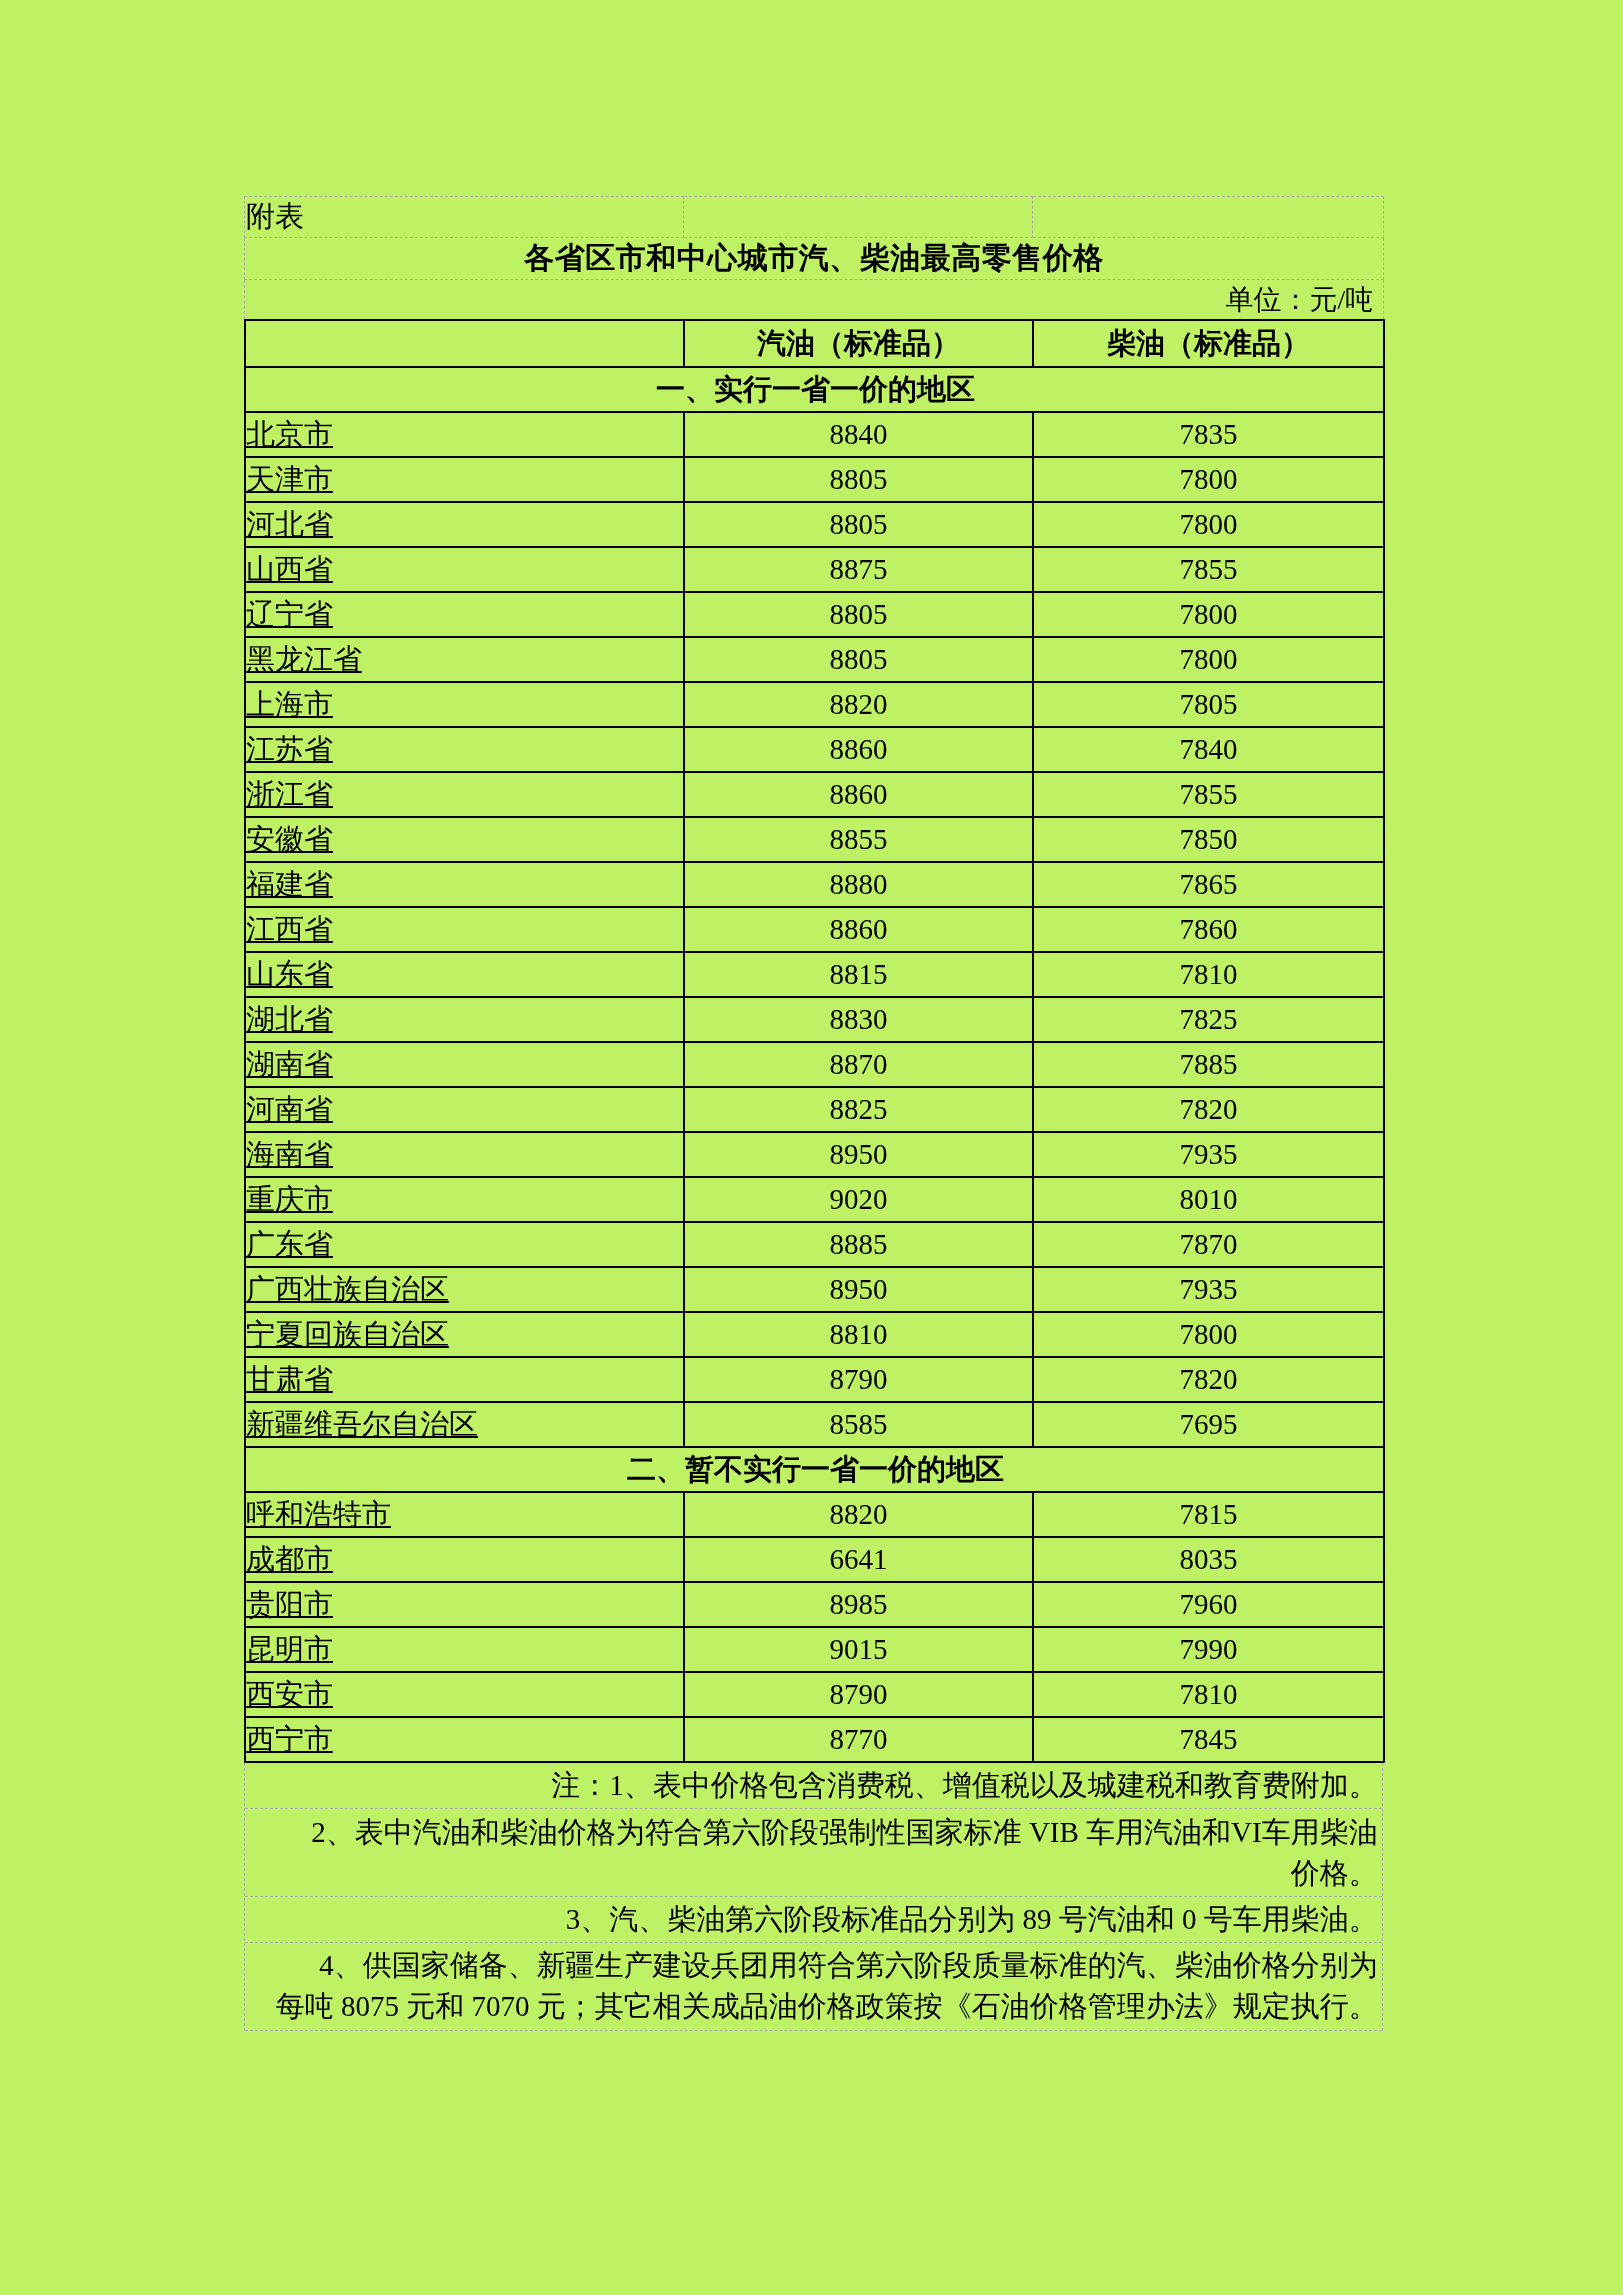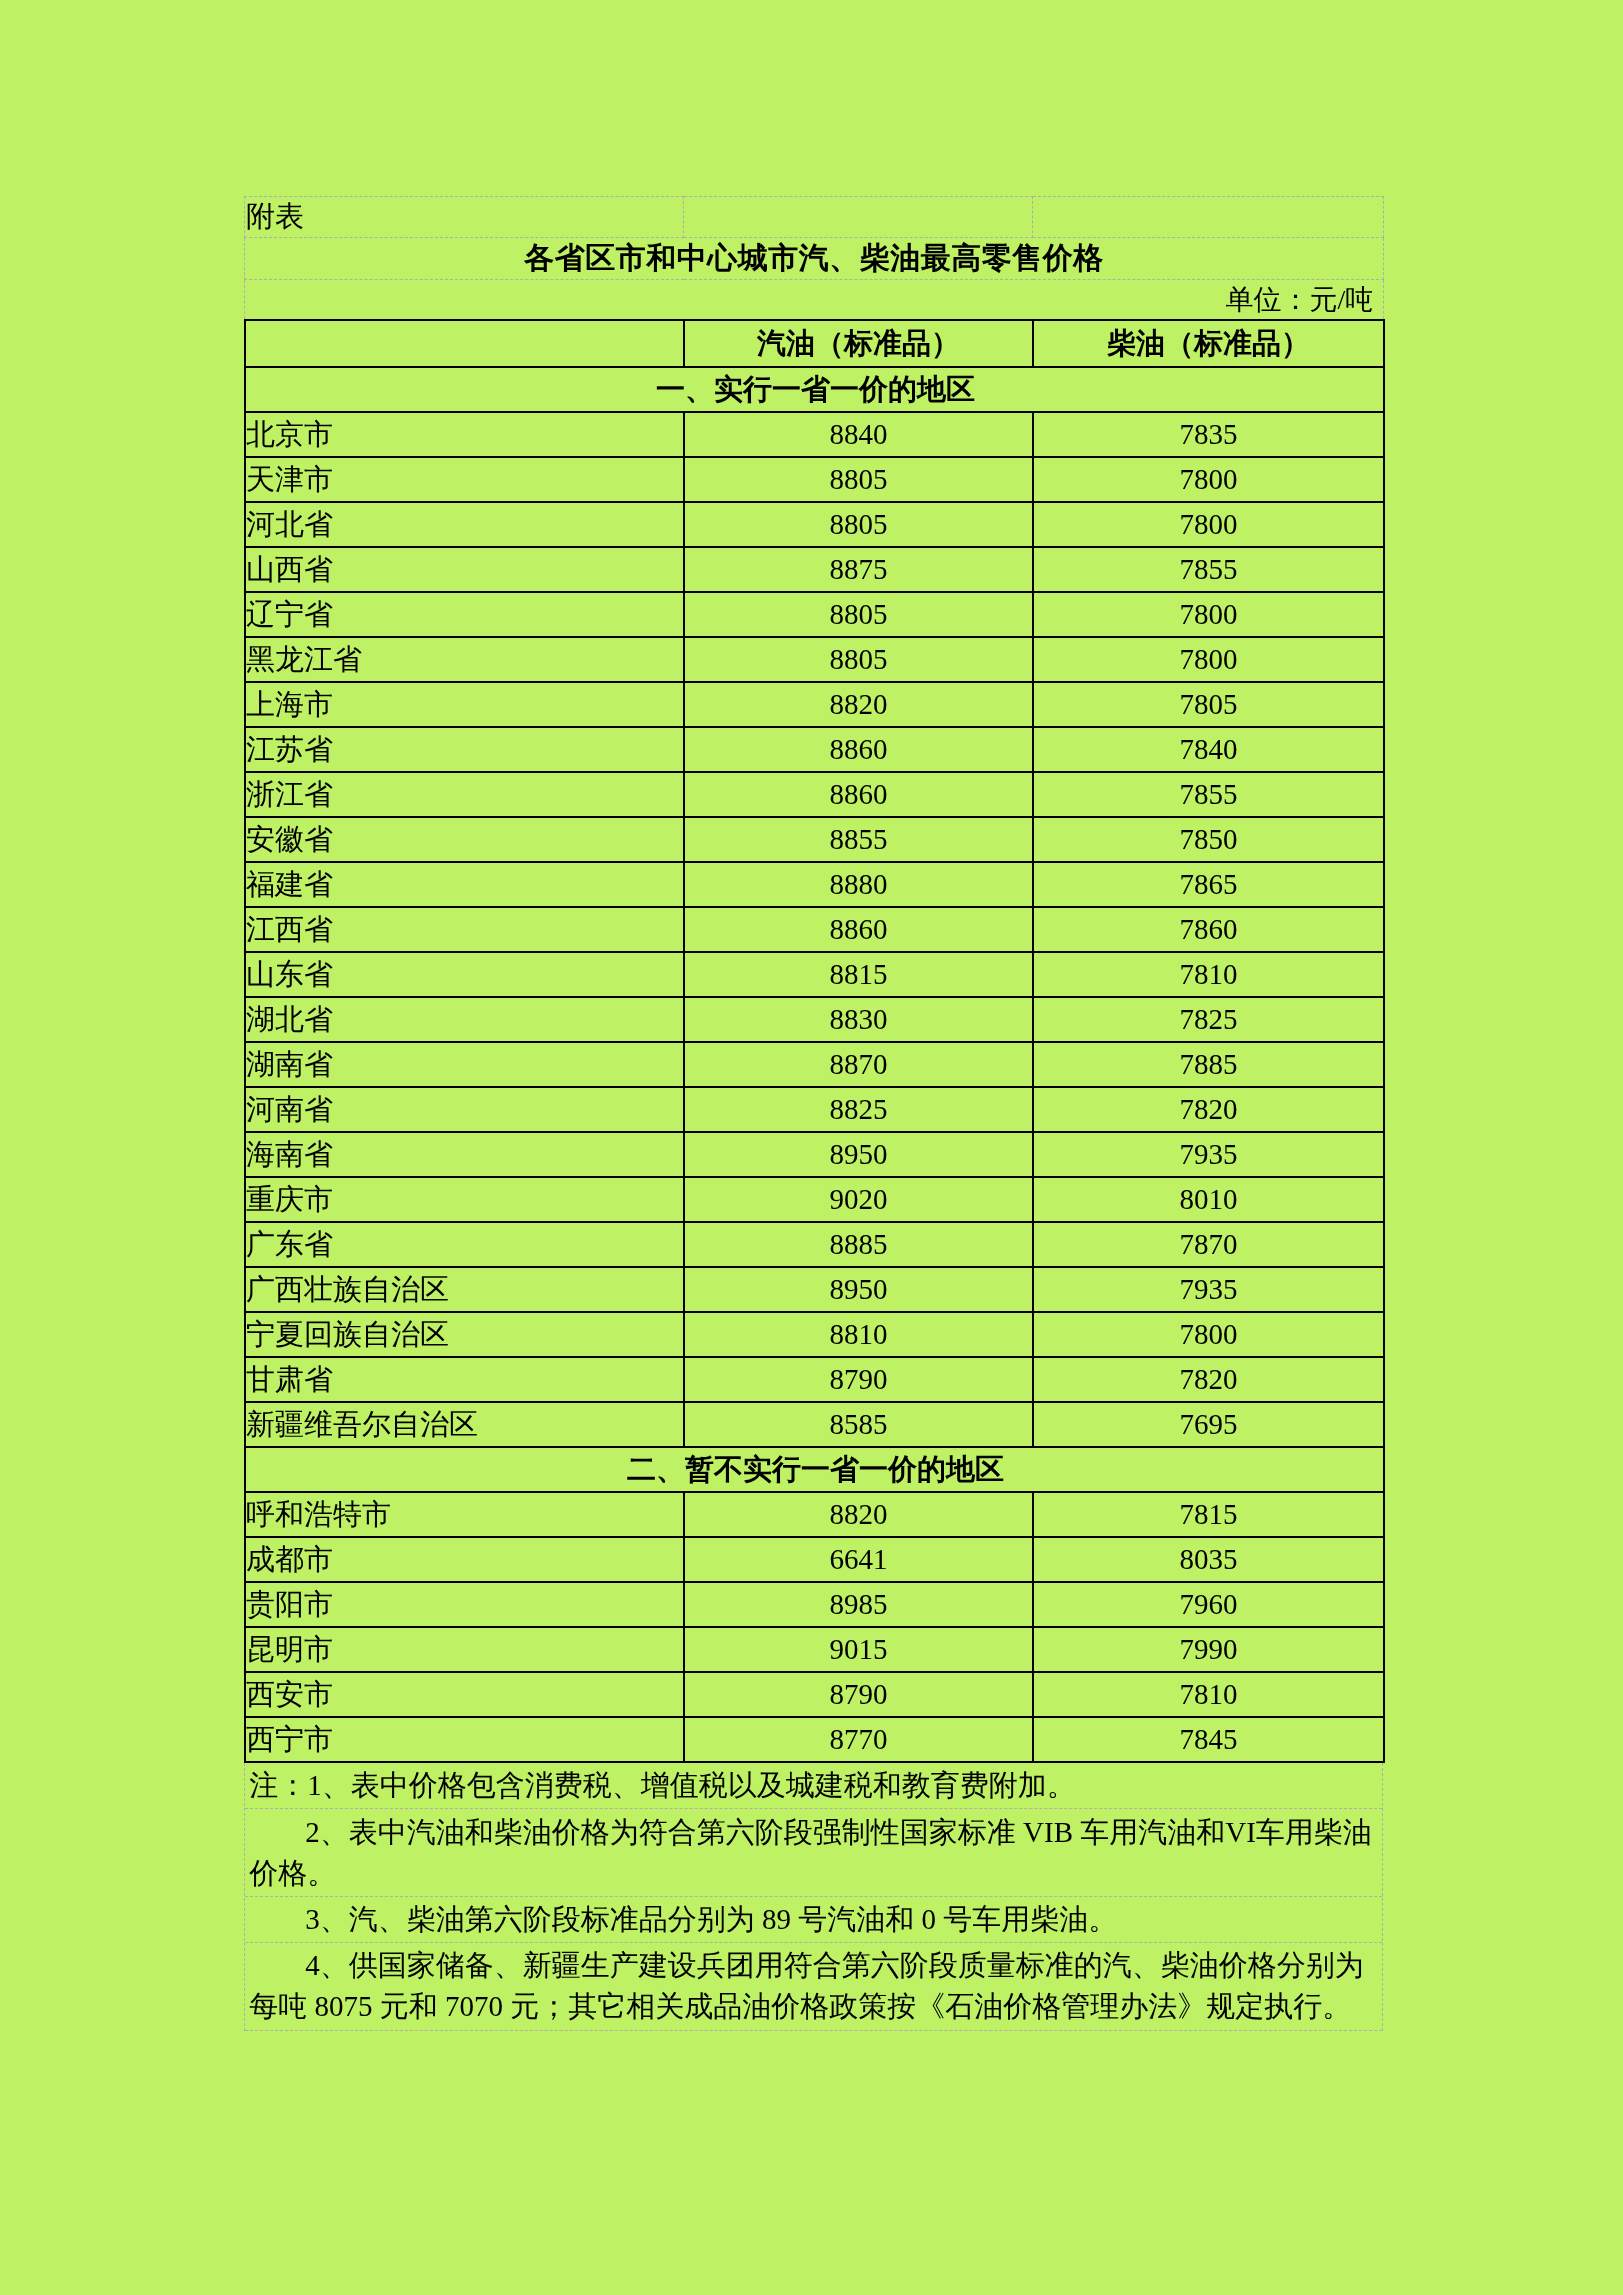"北京市" td.region { text-decoration: none -> underline }
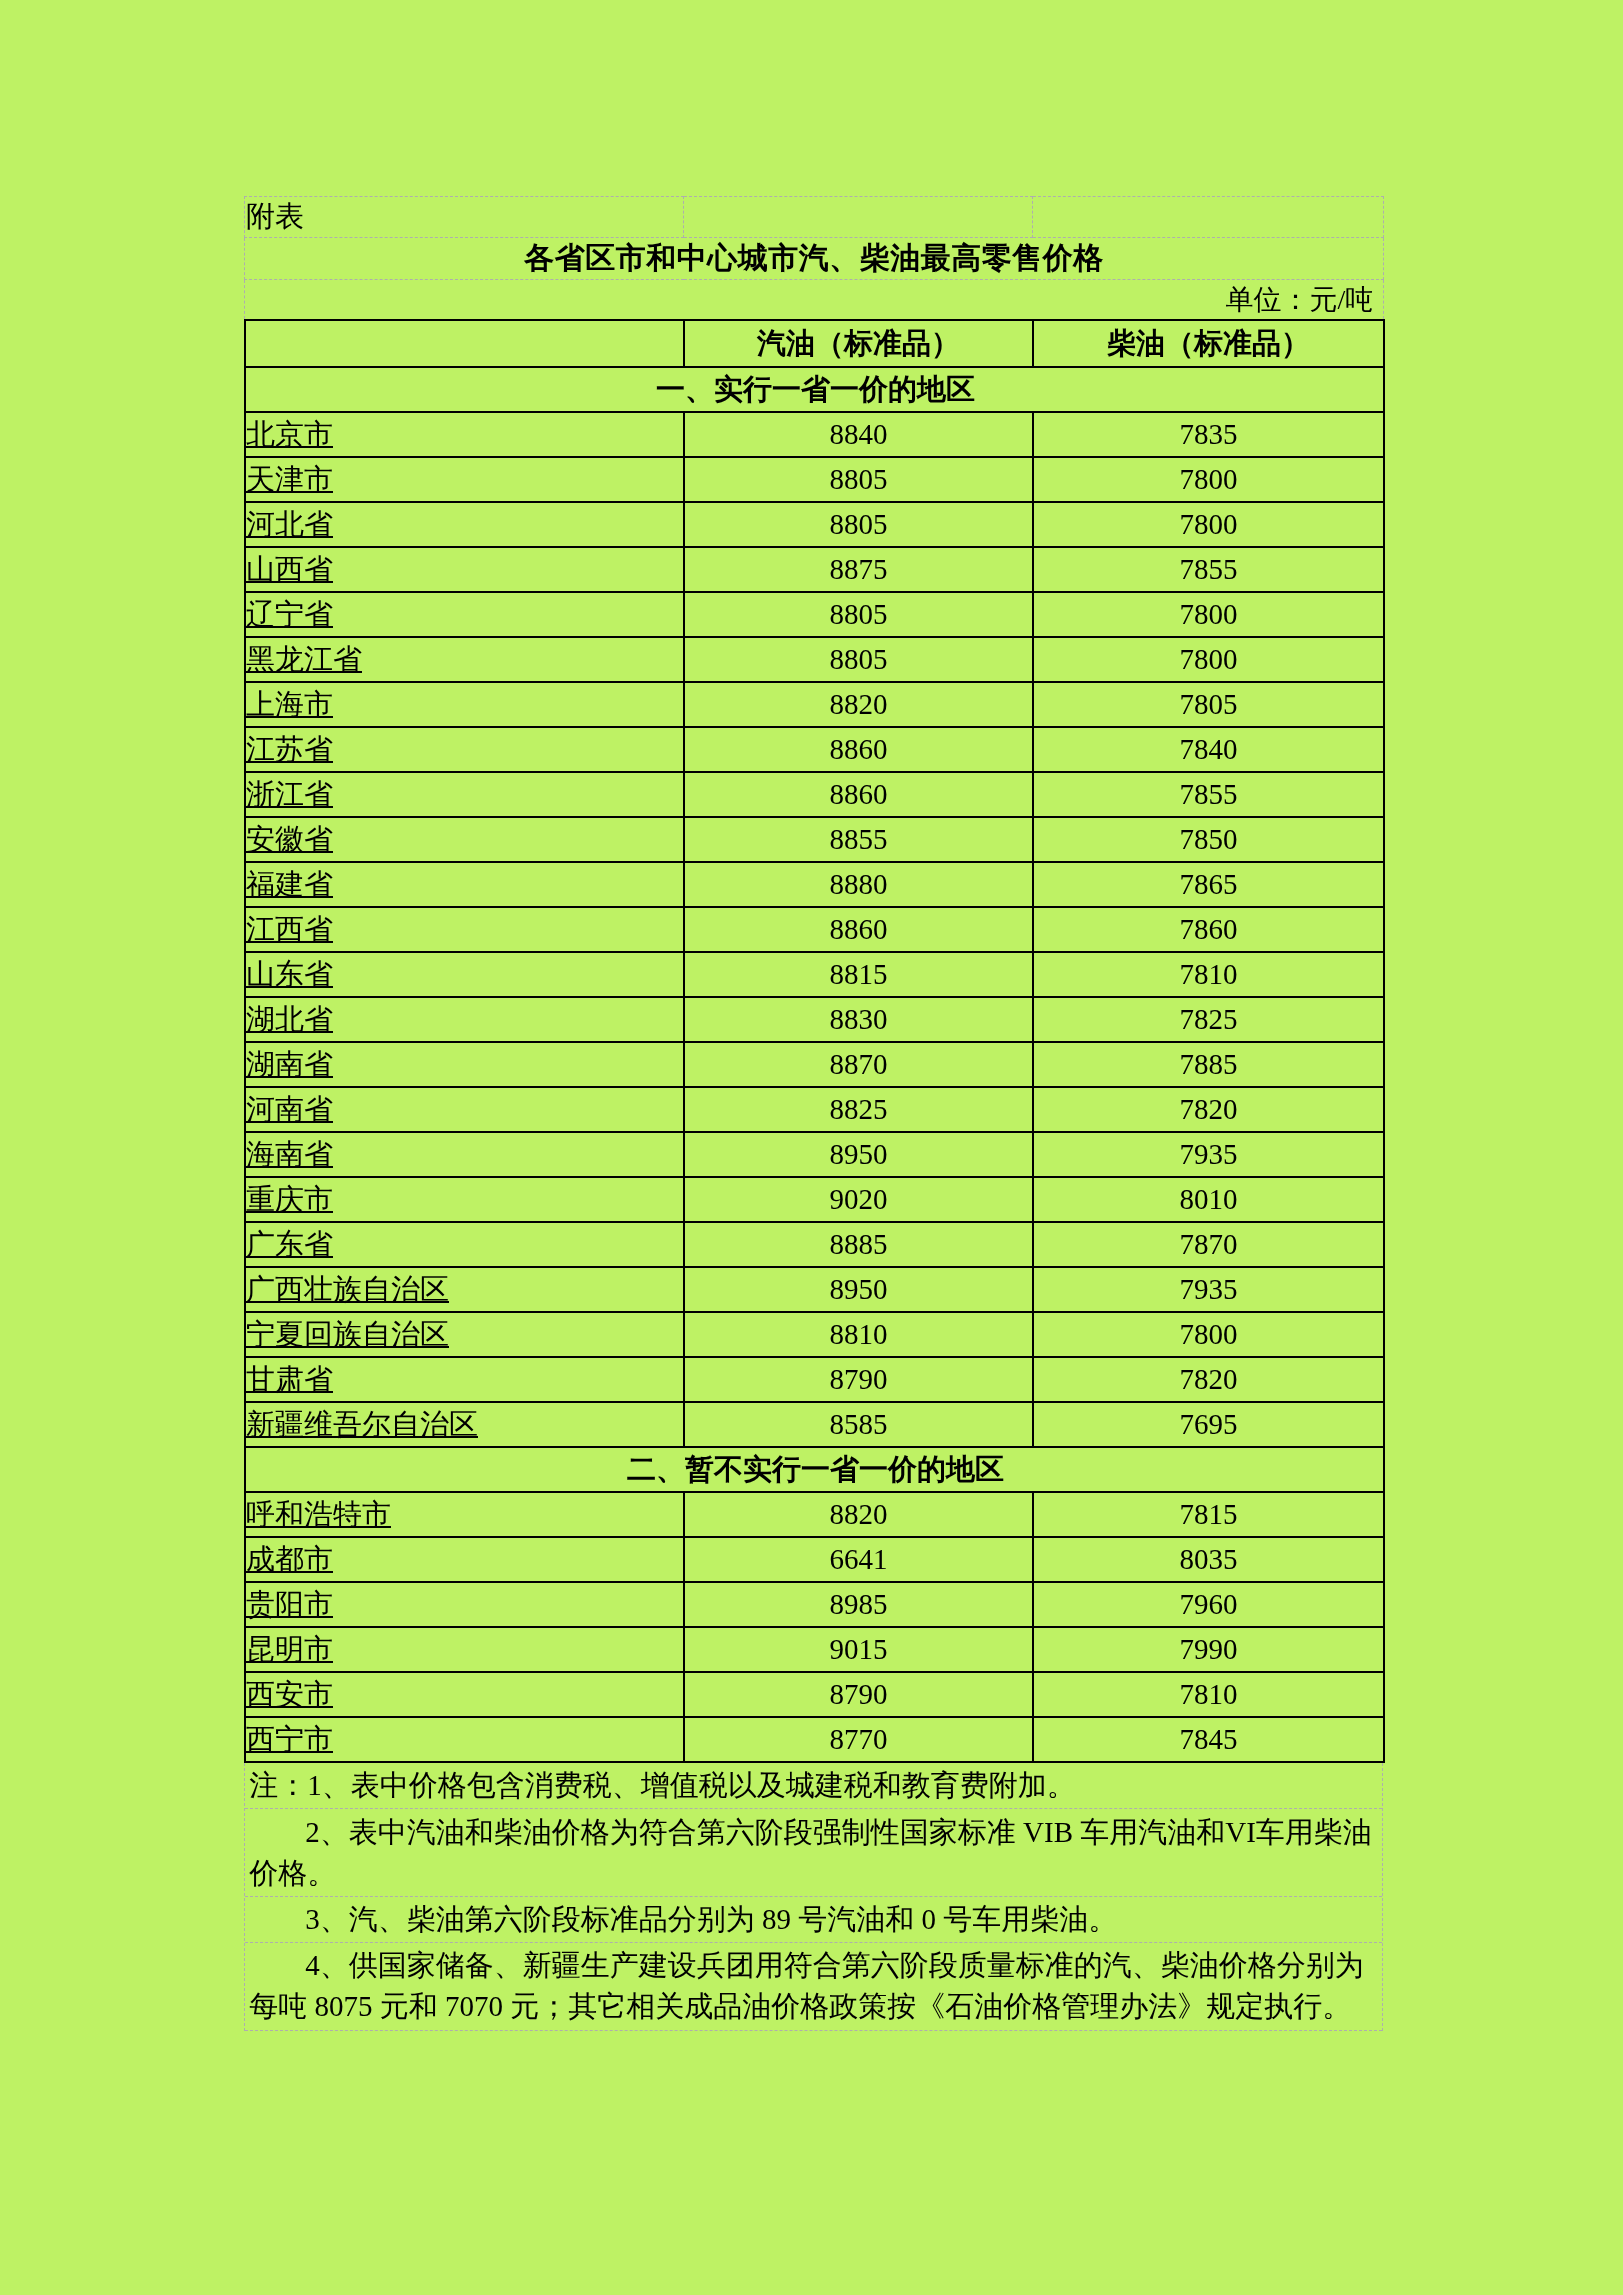"注：1、表中价格包含消费税、增值税以及城建税和教育费附加。" .note { text-align: left -> right }
